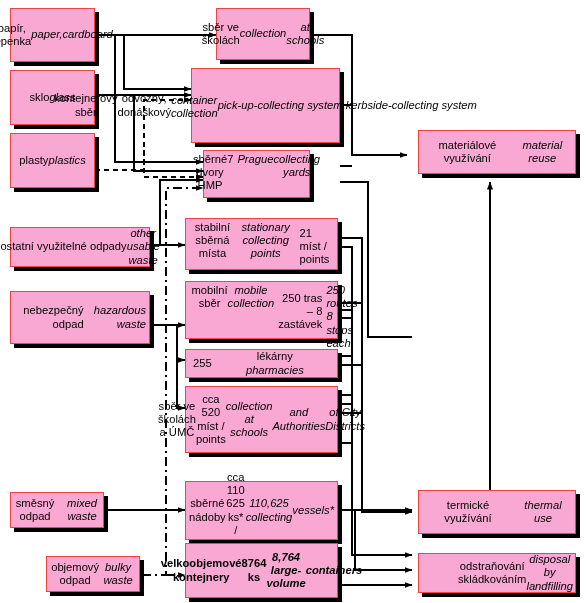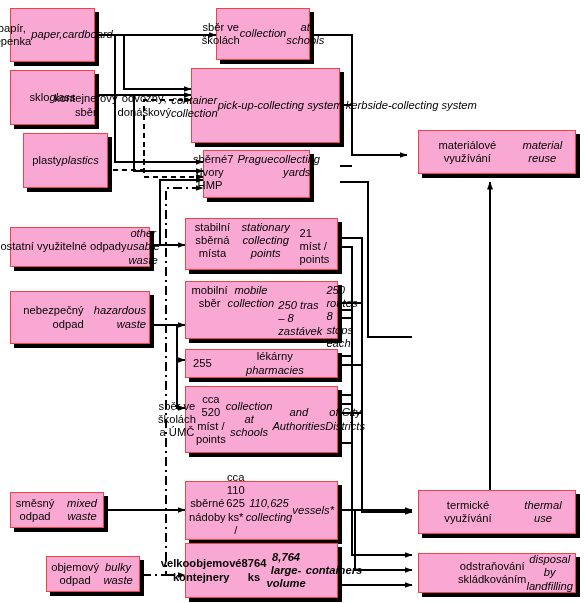"plasty" div.node { left: 23px -> 10px }
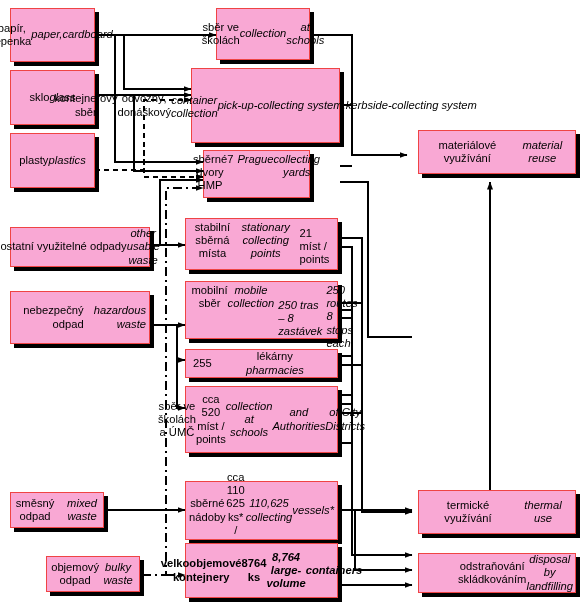"250 tras – 8 zastávek" div.cz { font-style: italic -> none; margin-top: 15px -> 8px; text-align: left -> right }
